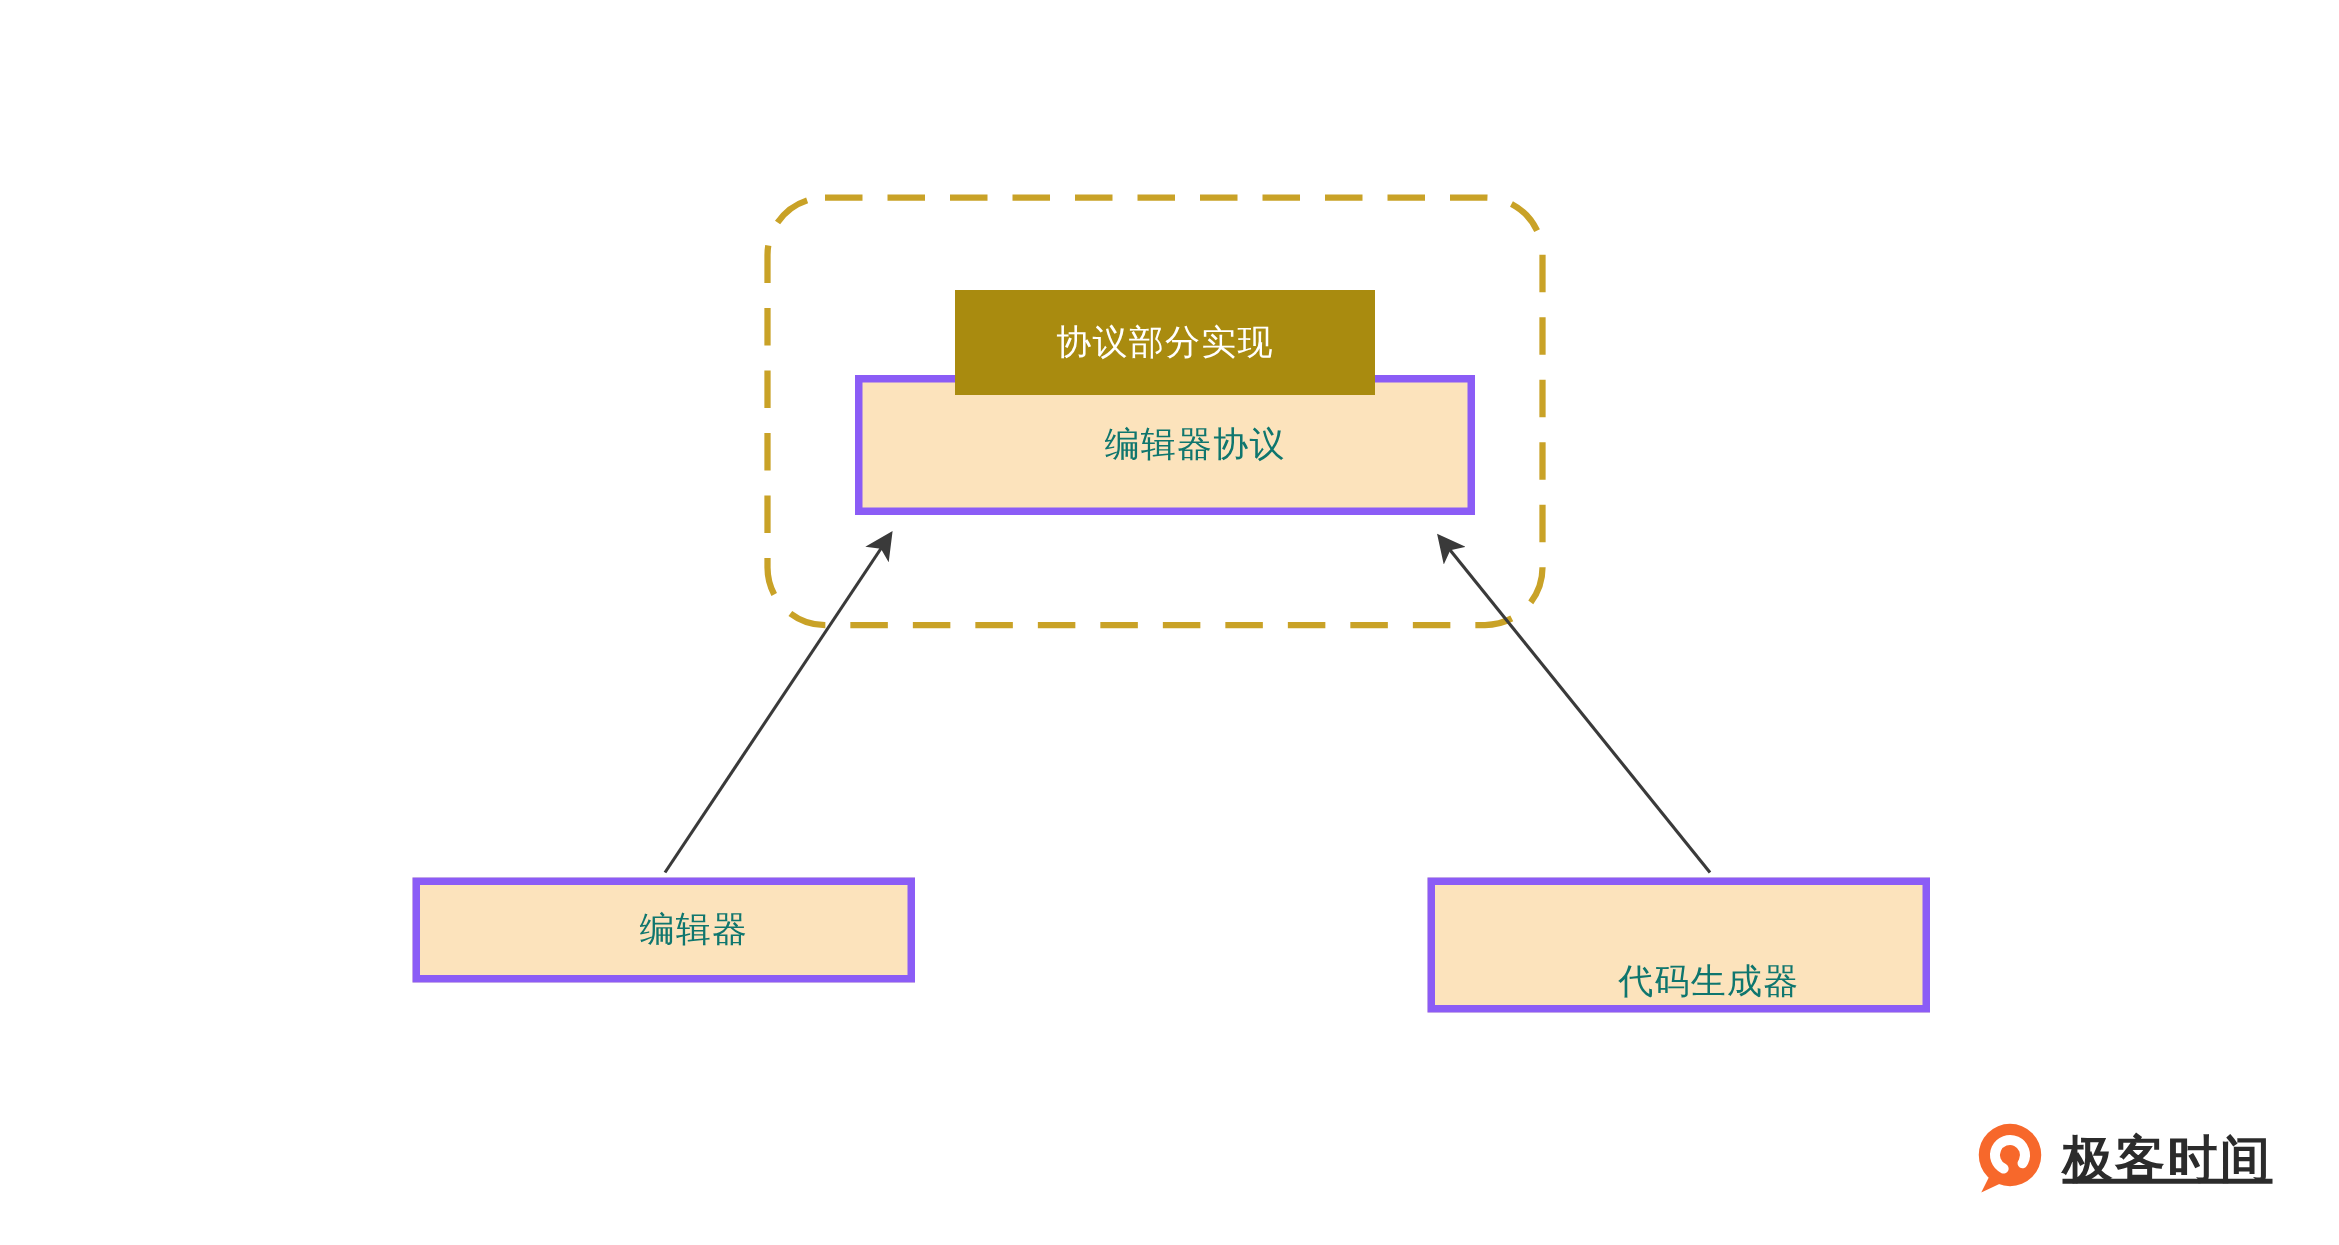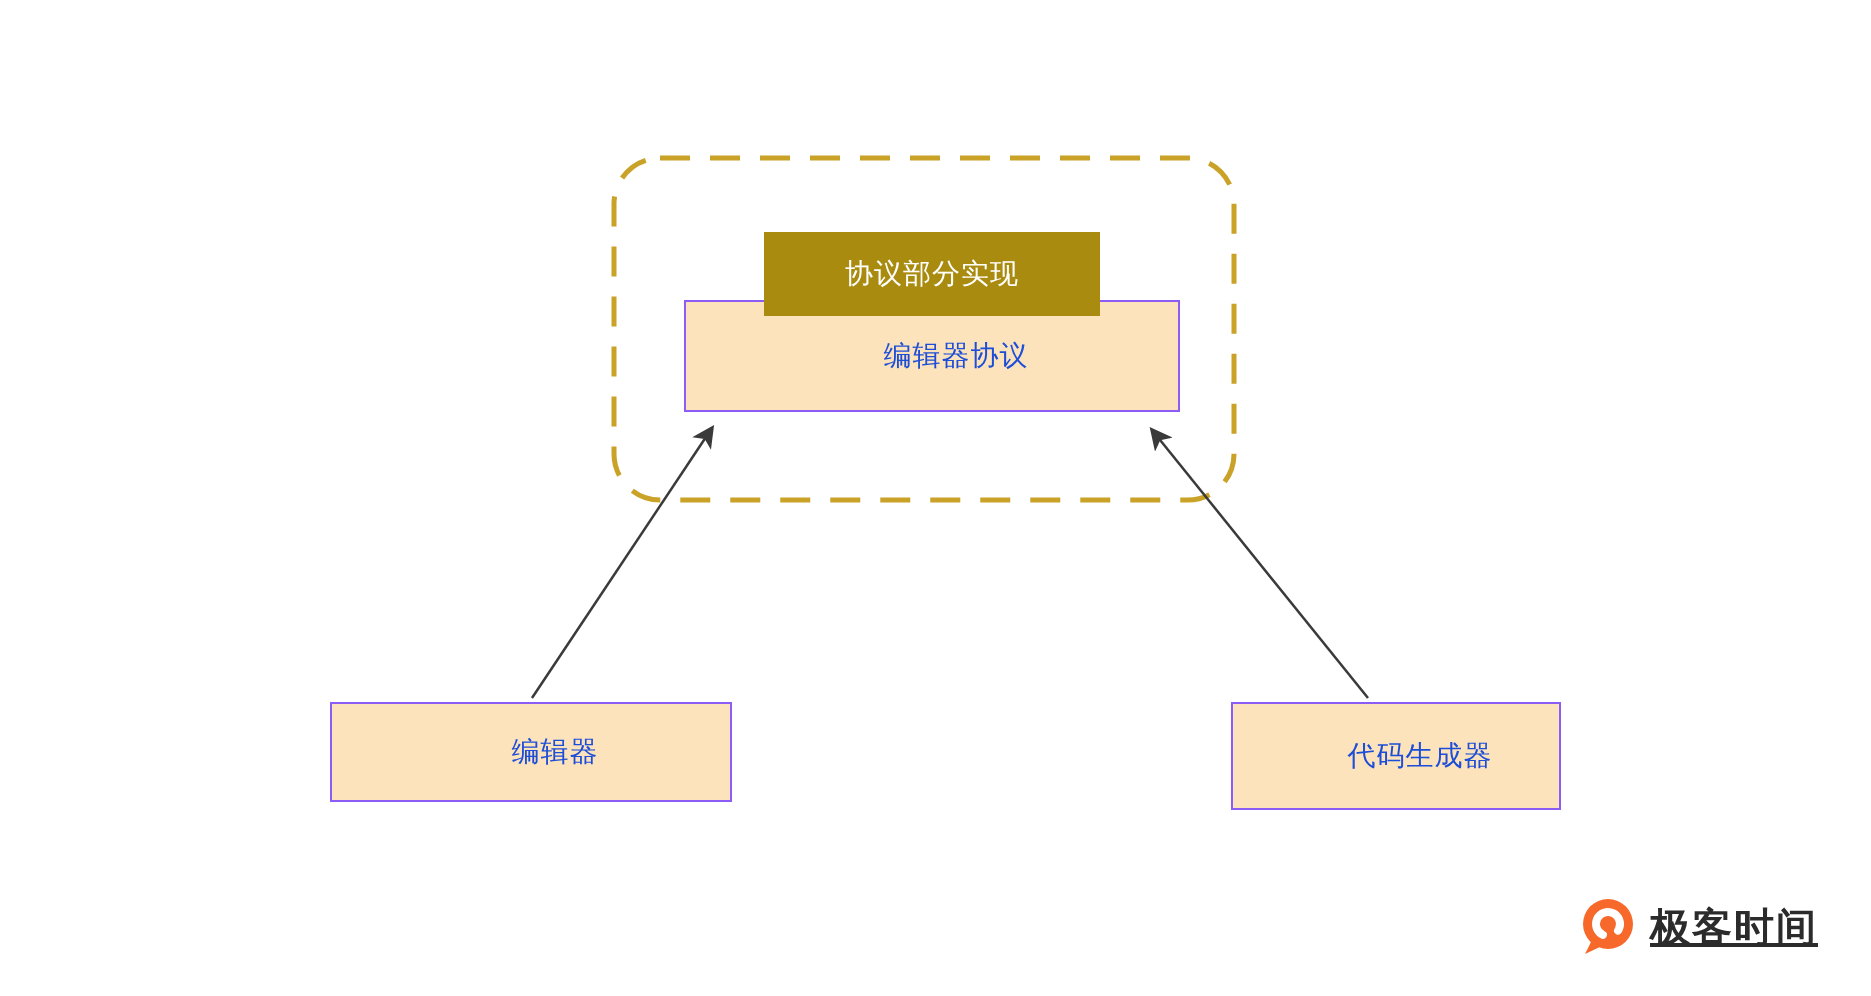"编辑器协议" .box-light { border: 2px solid #8b5cf6 -> 6px solid #8b5cf6; color: #1d4ed8 -> #0f766e }
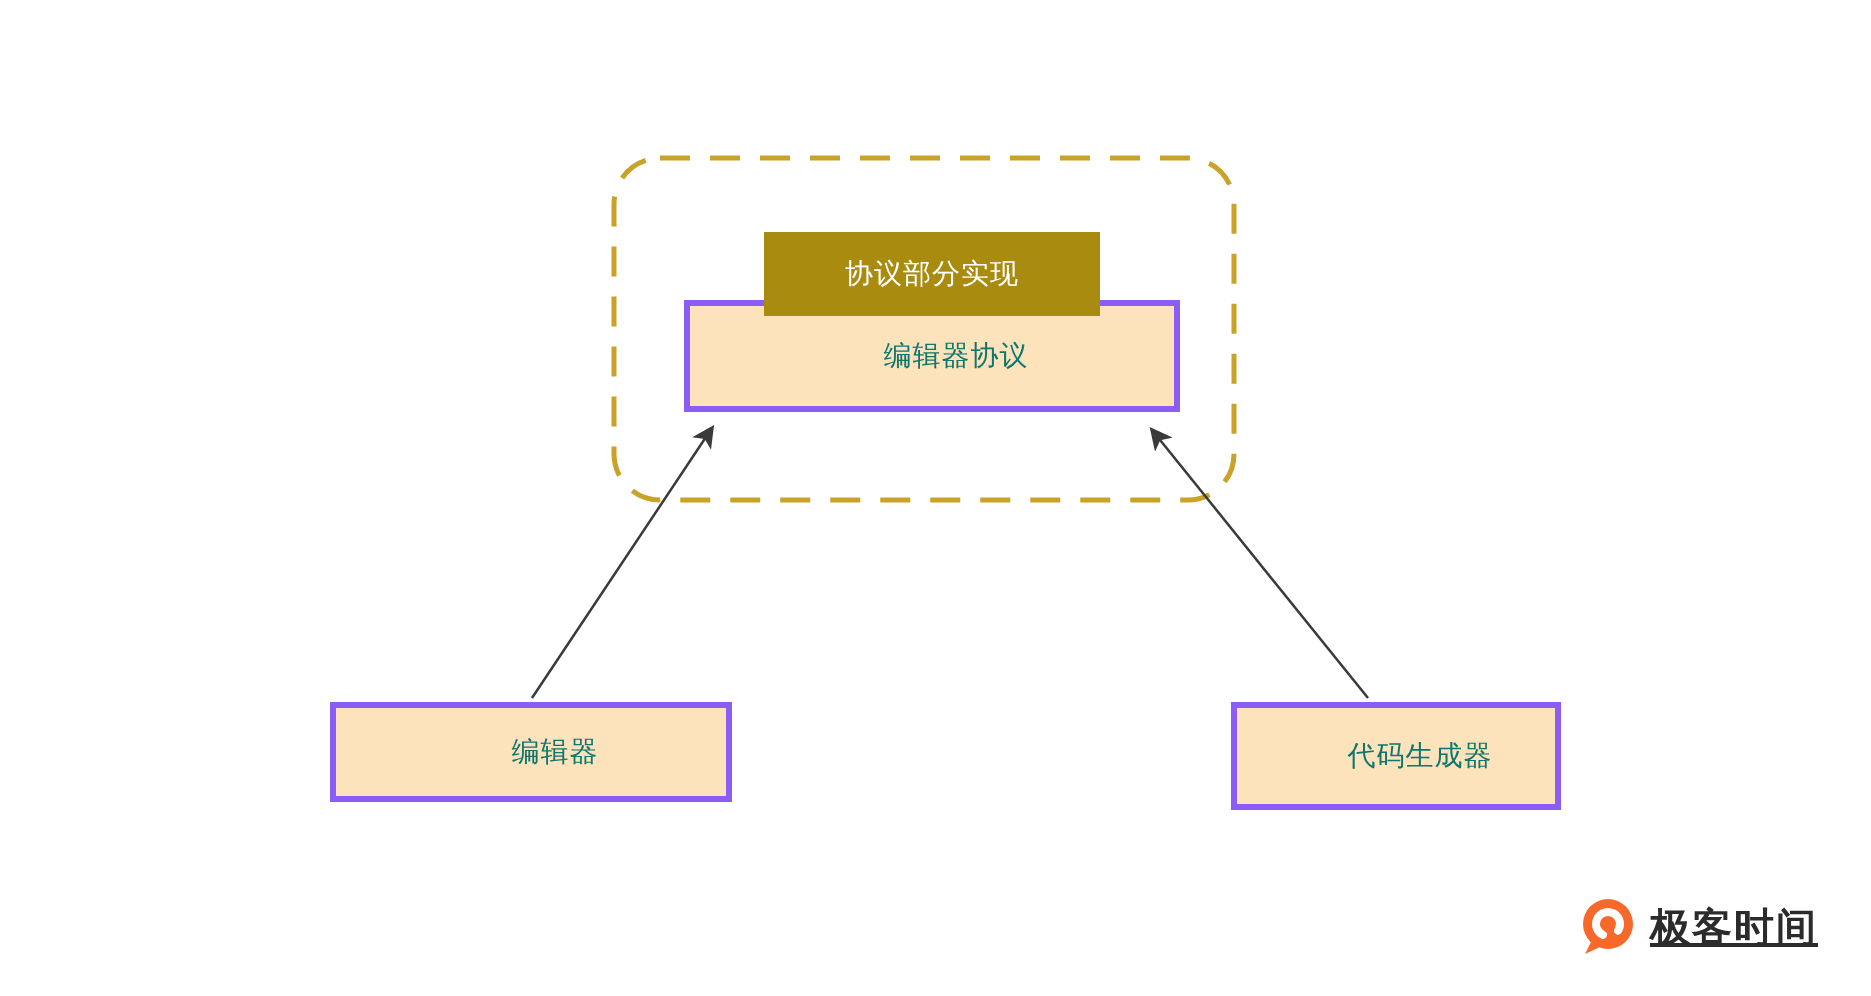"编辑器" .box-editor { height: 100px -> 84px }
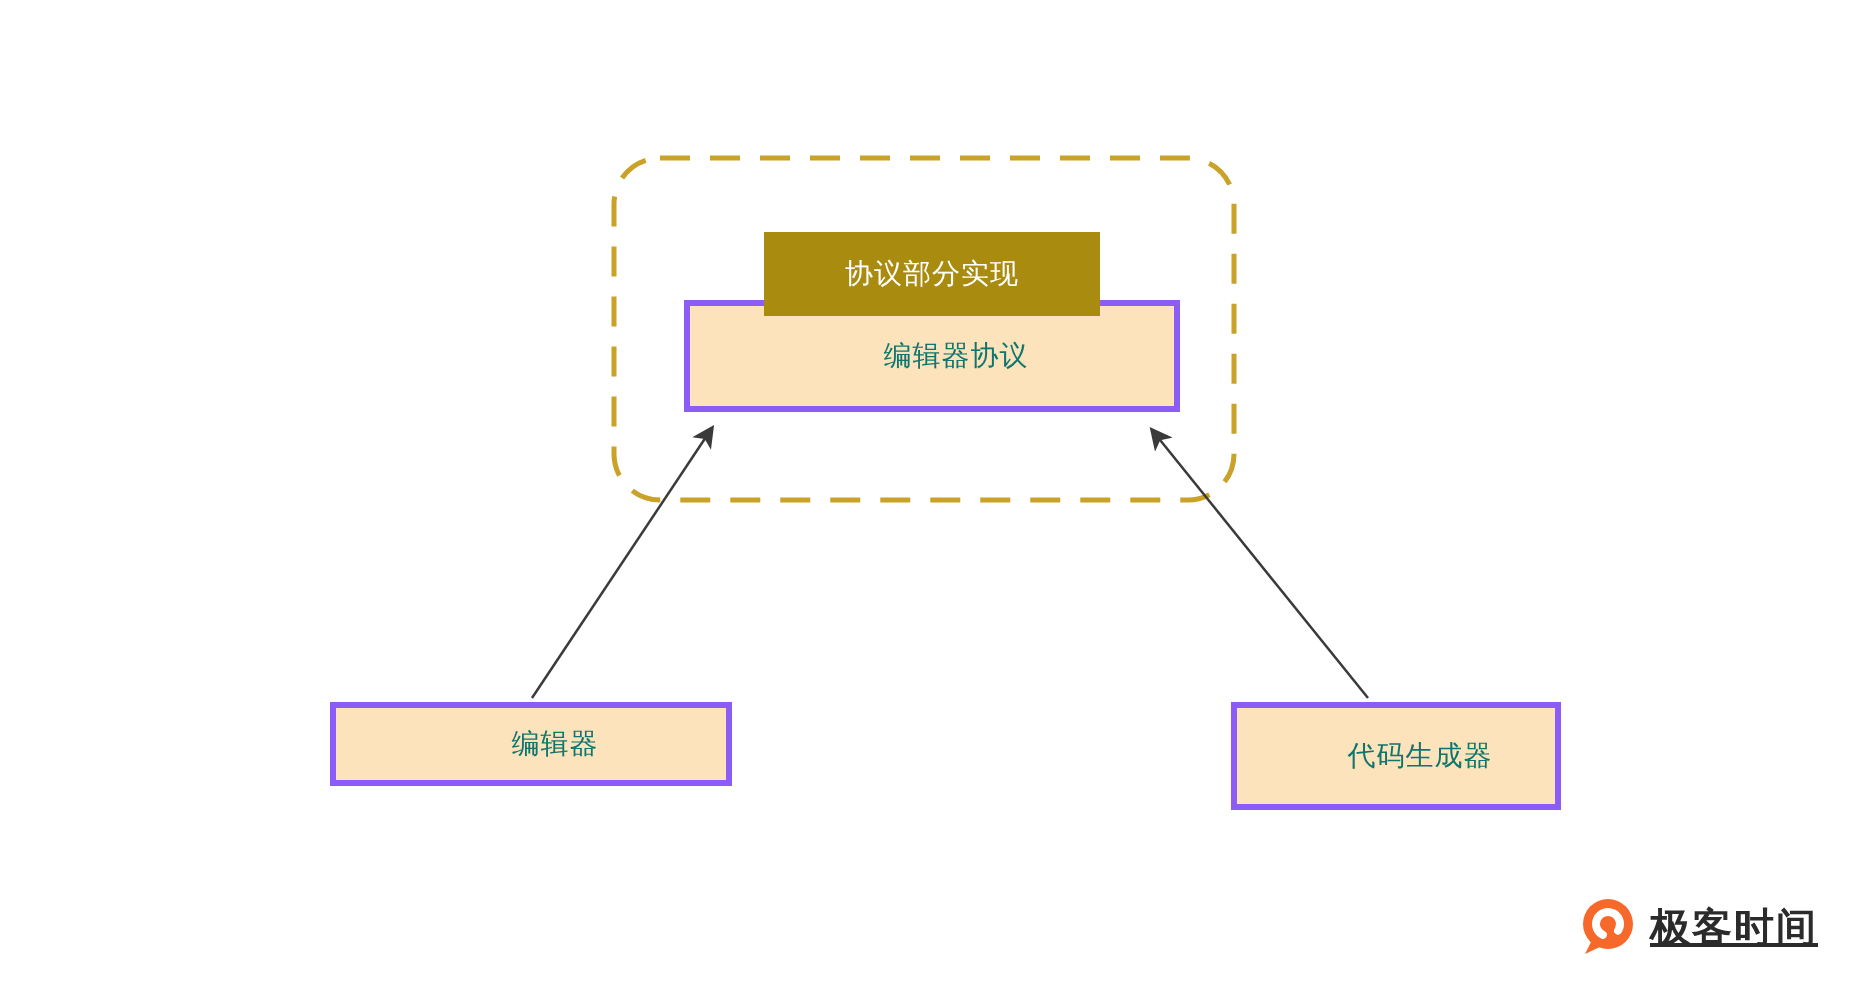"代码生成器" .box-codegen { align-items: none -> flex-end; left: 1231px -> 1142px; width: 330px -> 402px }
